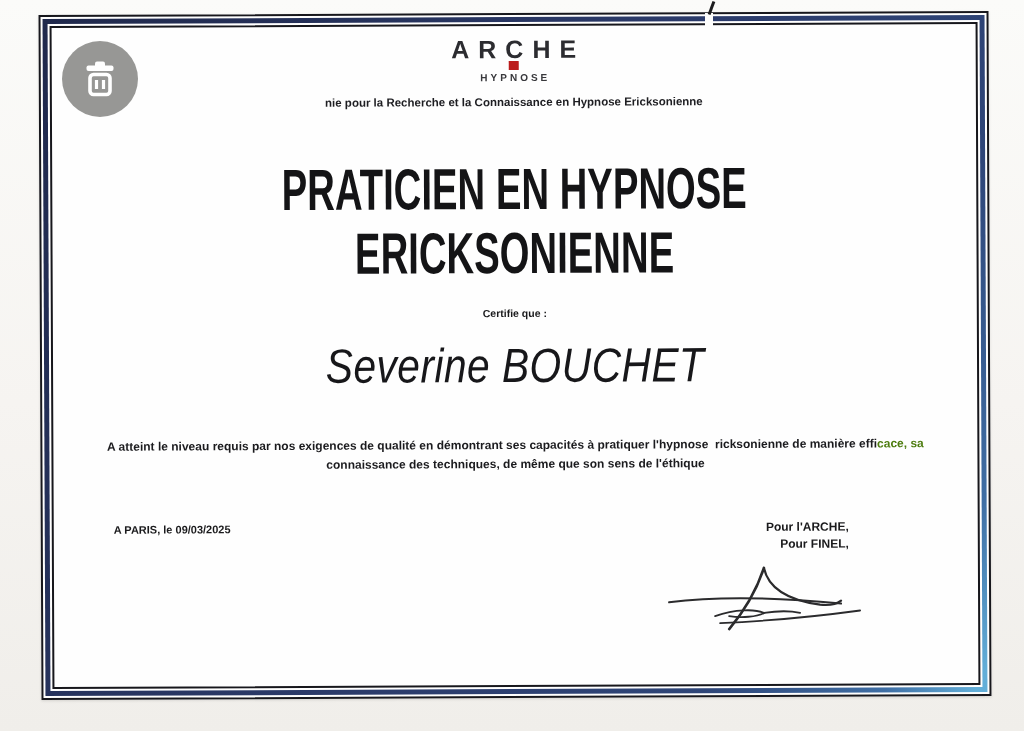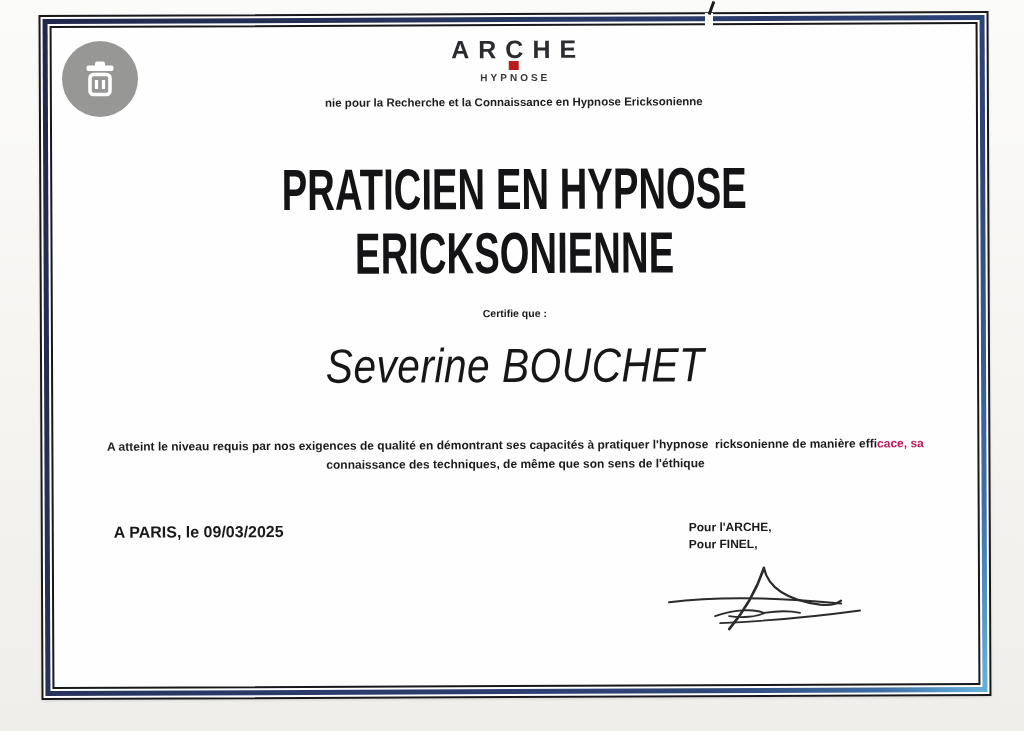"cace, sa" .body-faded { color: #be185d -> #4d7c0f }
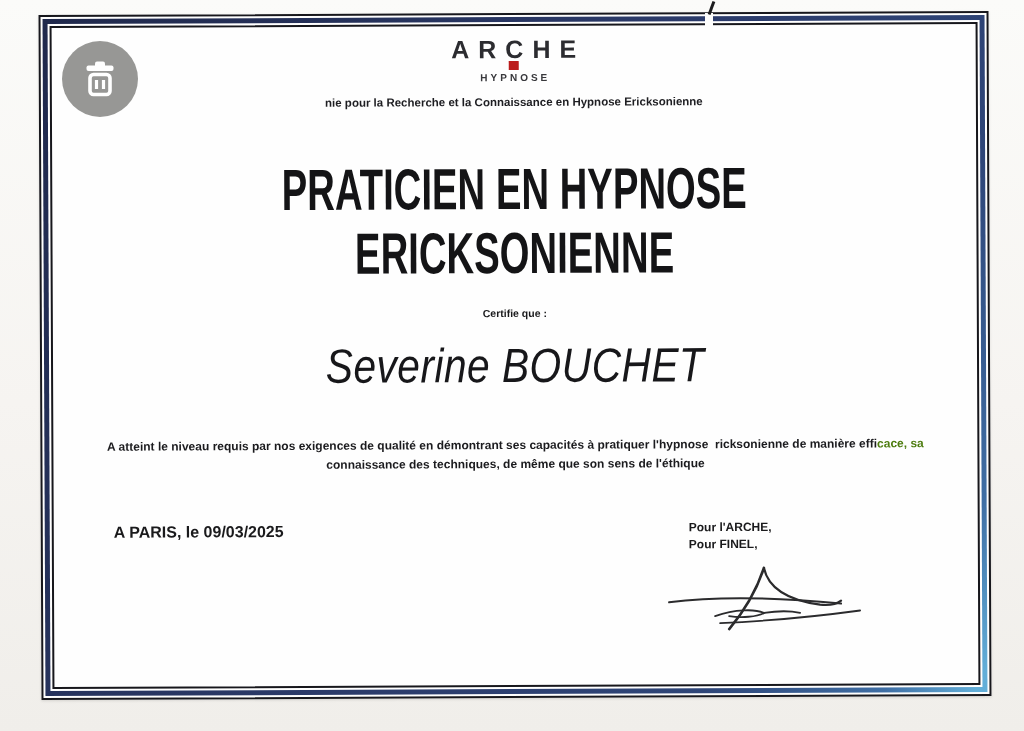"A PARIS, le 09/03/2025" .date-line { font-size: 16px -> 11px }
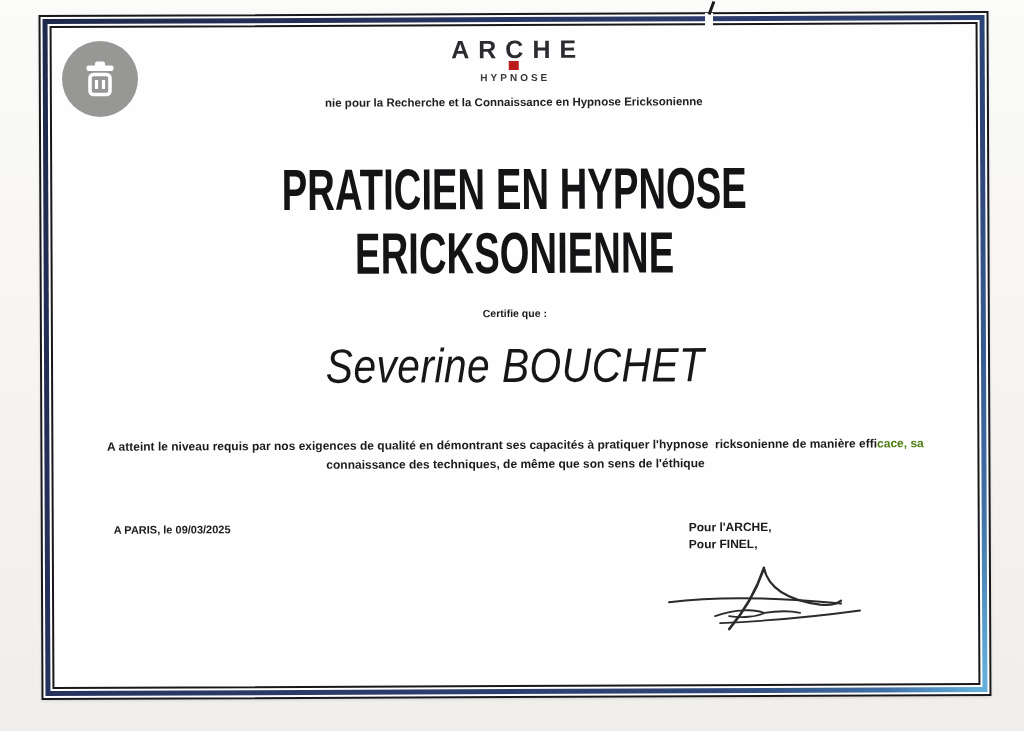"Pour l'ARCHE," .sign-block { text-align: left -> right }
